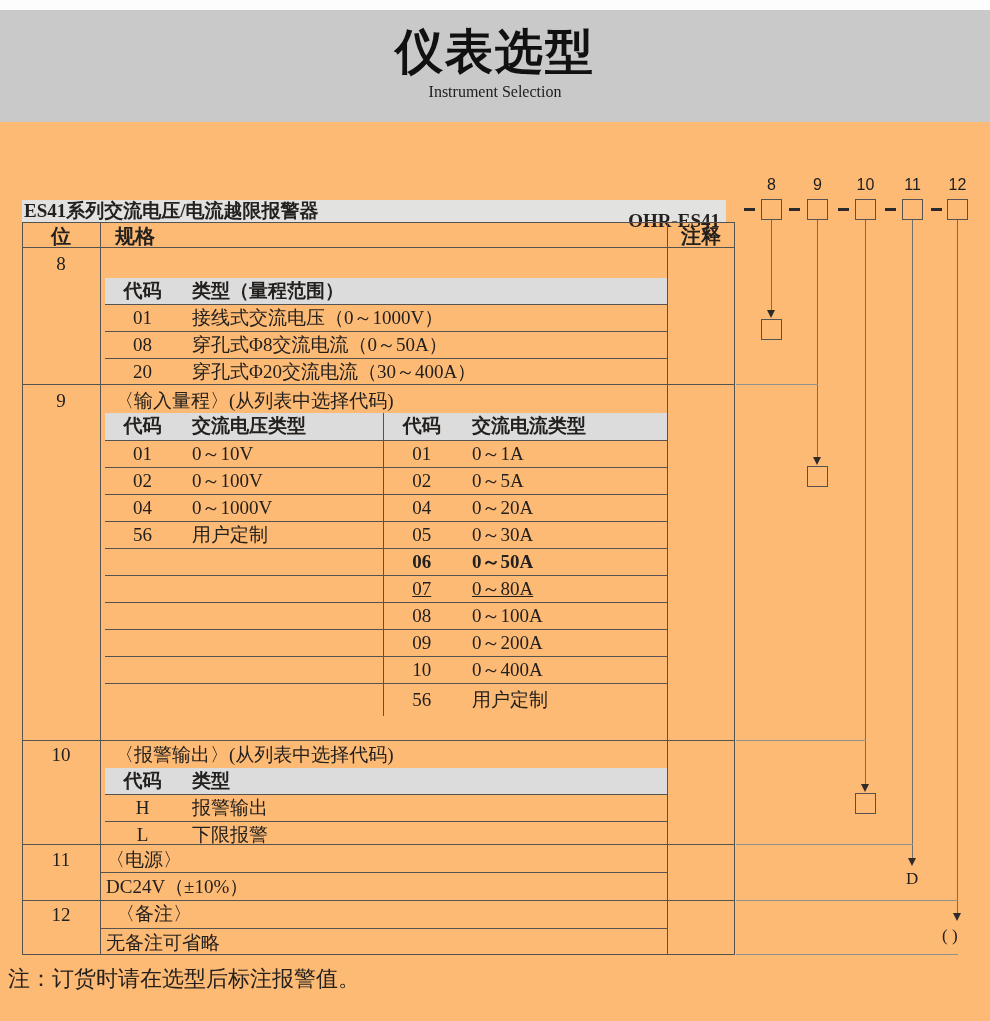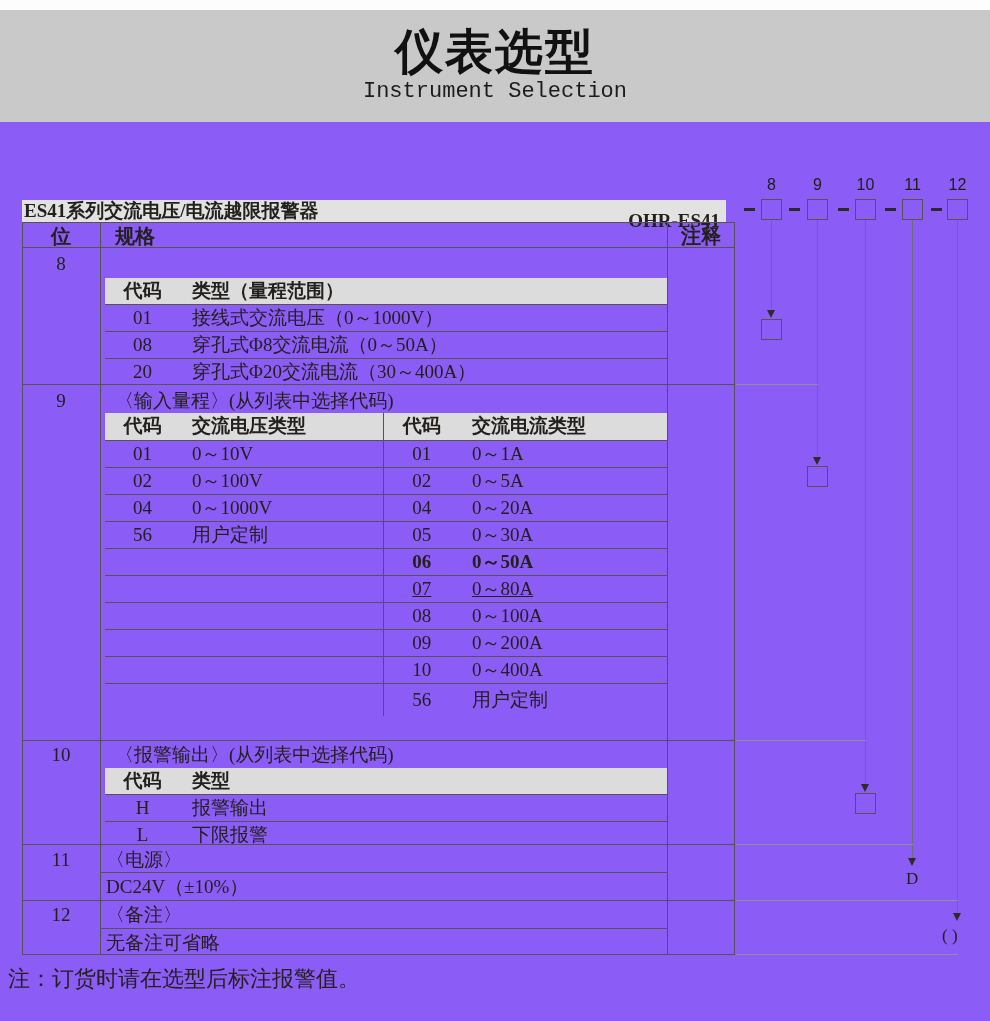"仪表选型" #stage { background: #8b5cf6 -> #fdba74 }
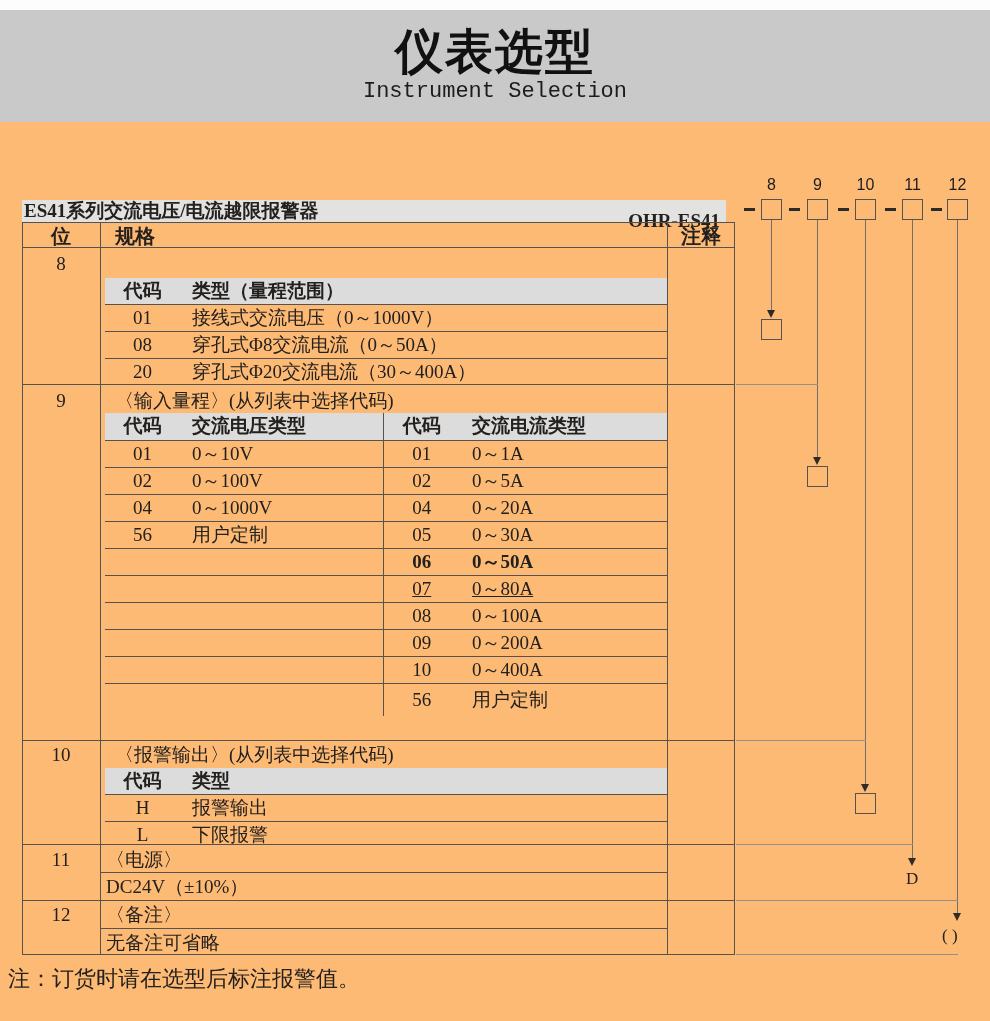"Instrument Selection" .banner-sub { font-family: Liberation Mono, monospace -> Liberation Serif, serif; font-size: 22px -> 16px }
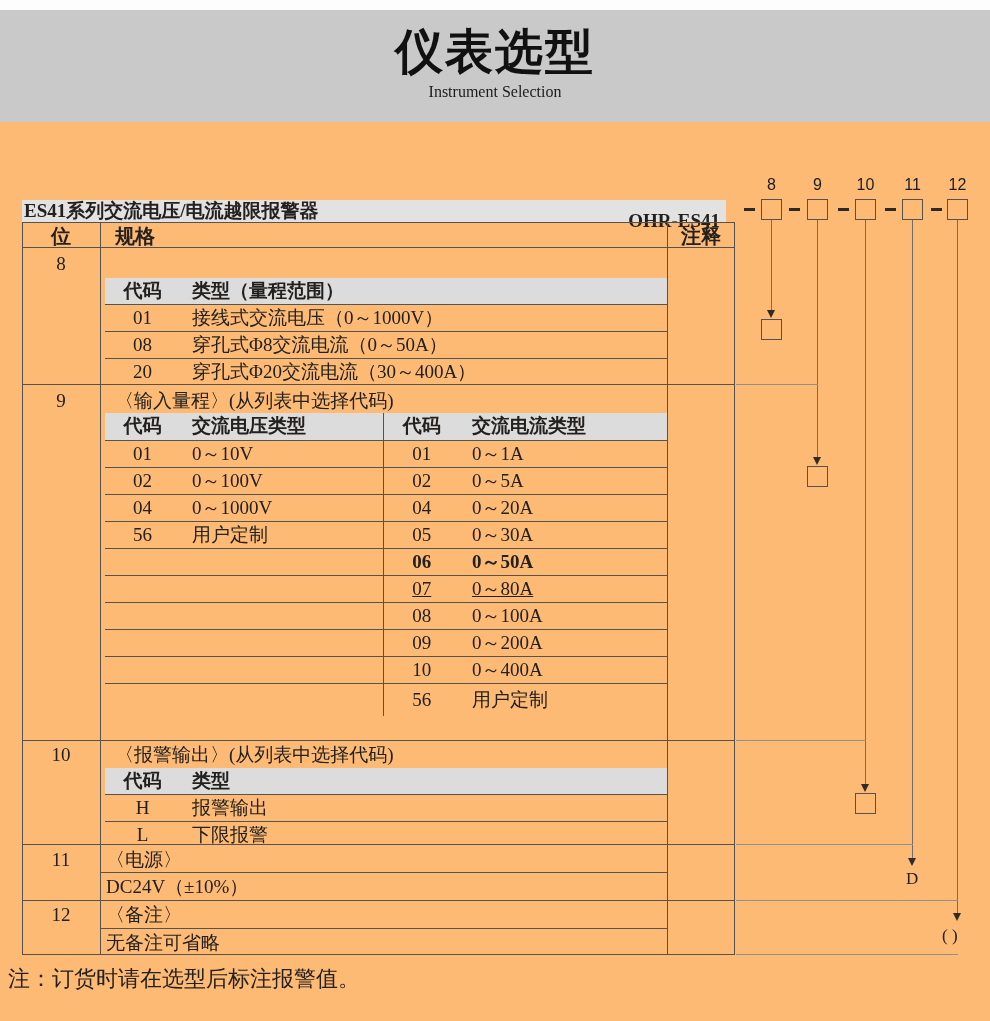"〈备注〉" div.abs { font-family: none -> Liberation Mono, monospace; left: 106px -> 116px }
